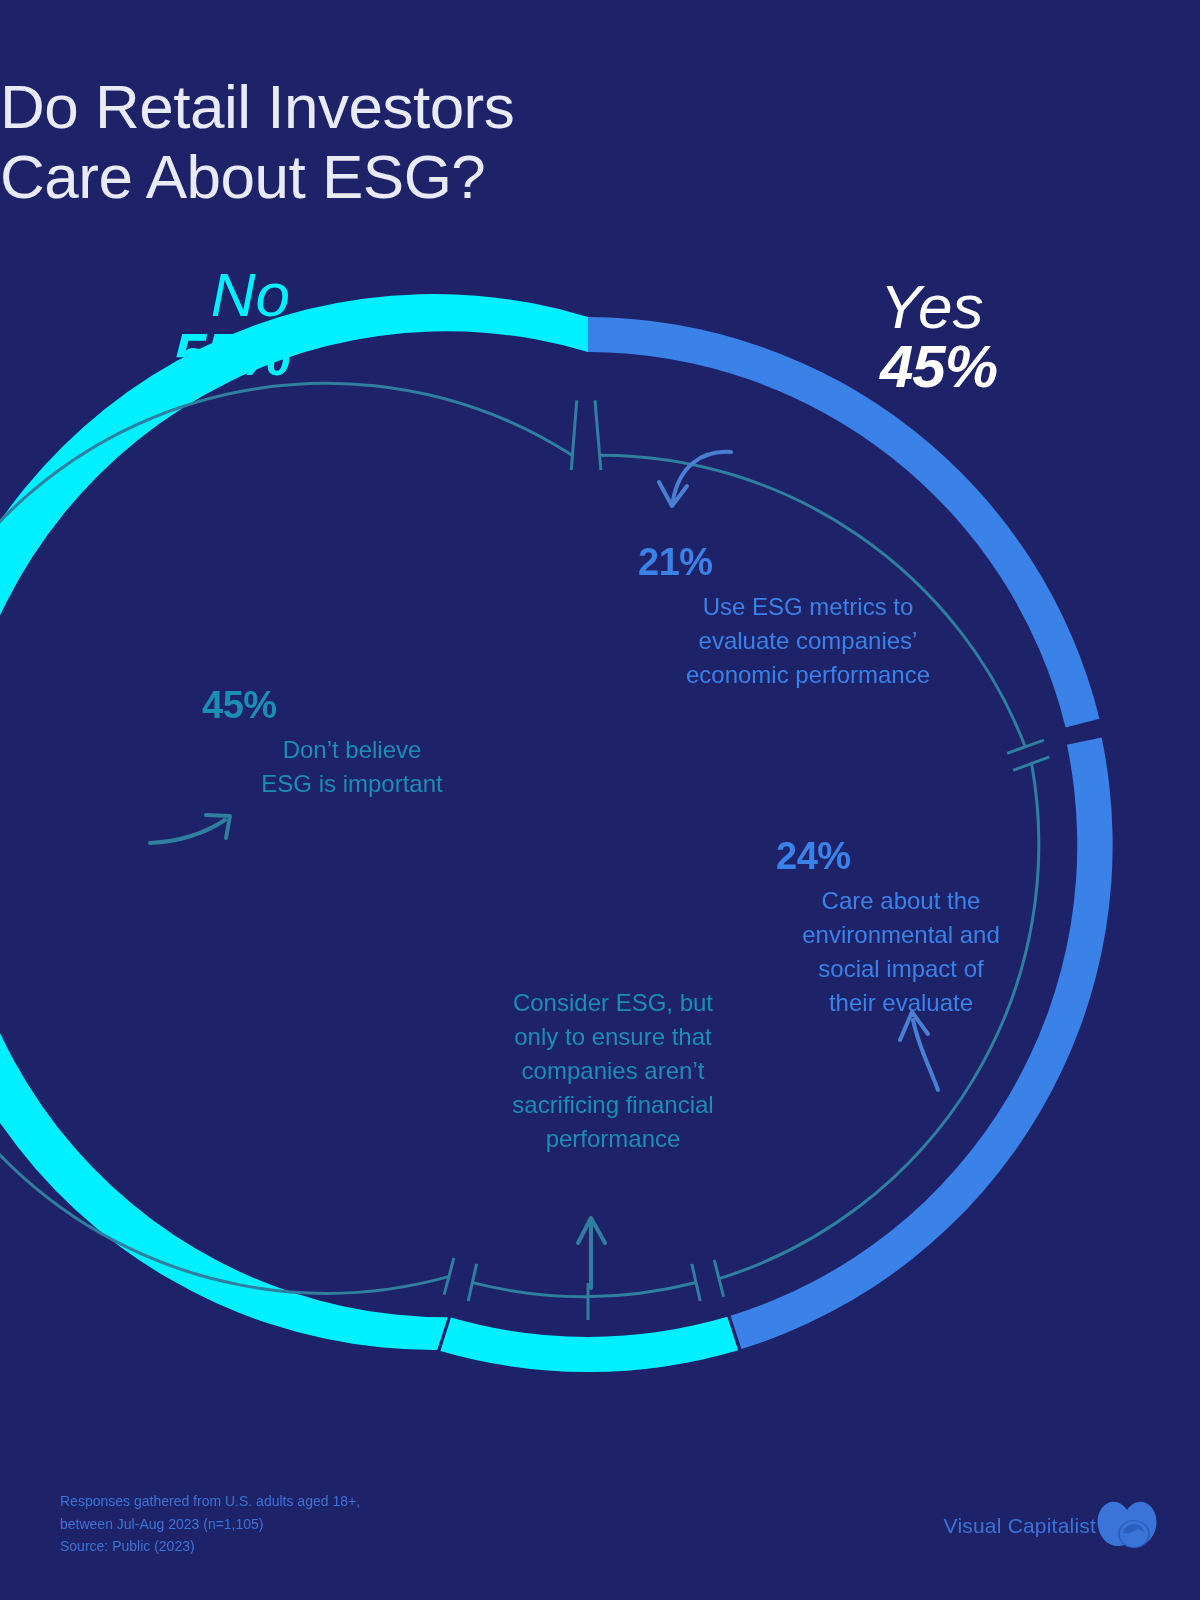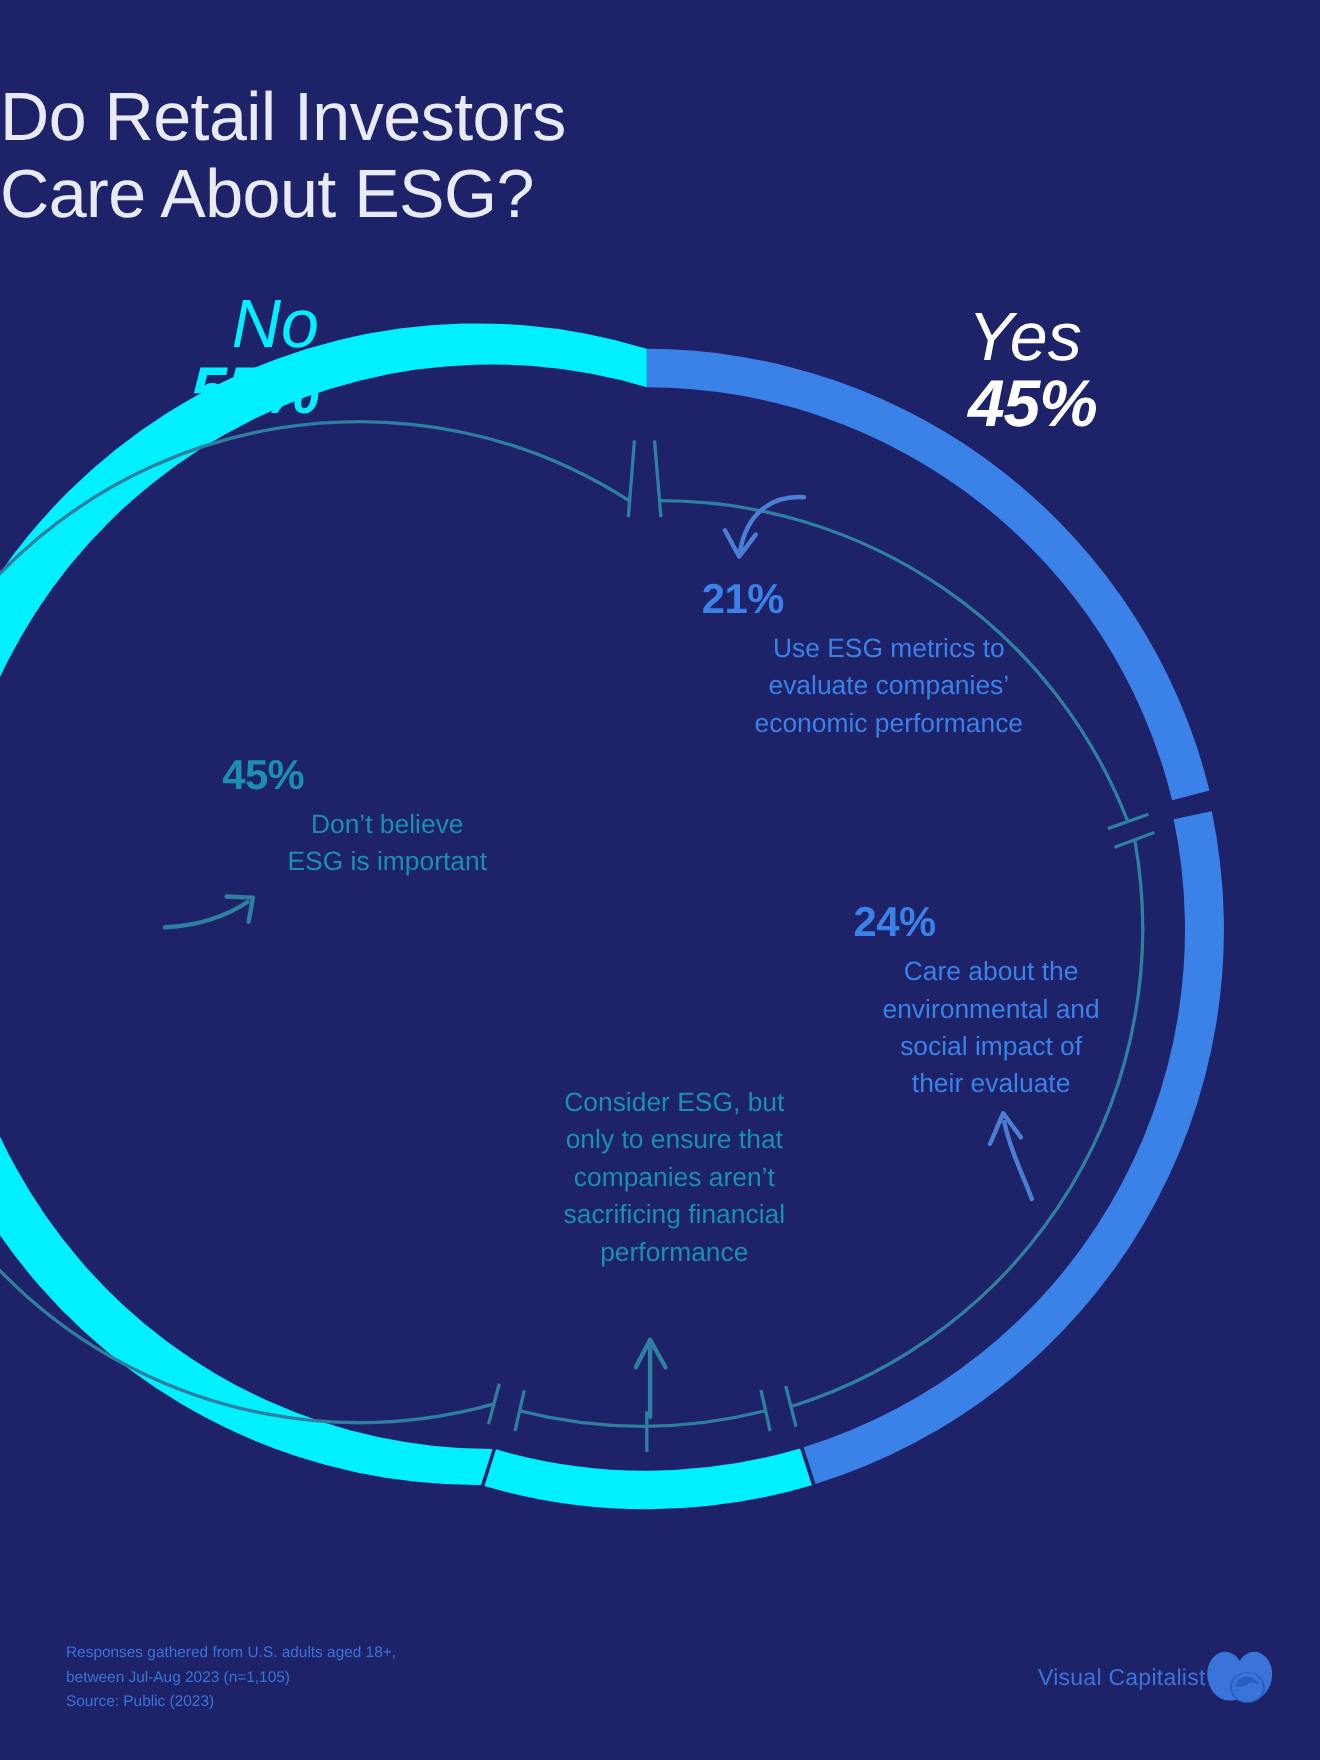"21%" .ann.blue { margin-top: none -> 17px }
